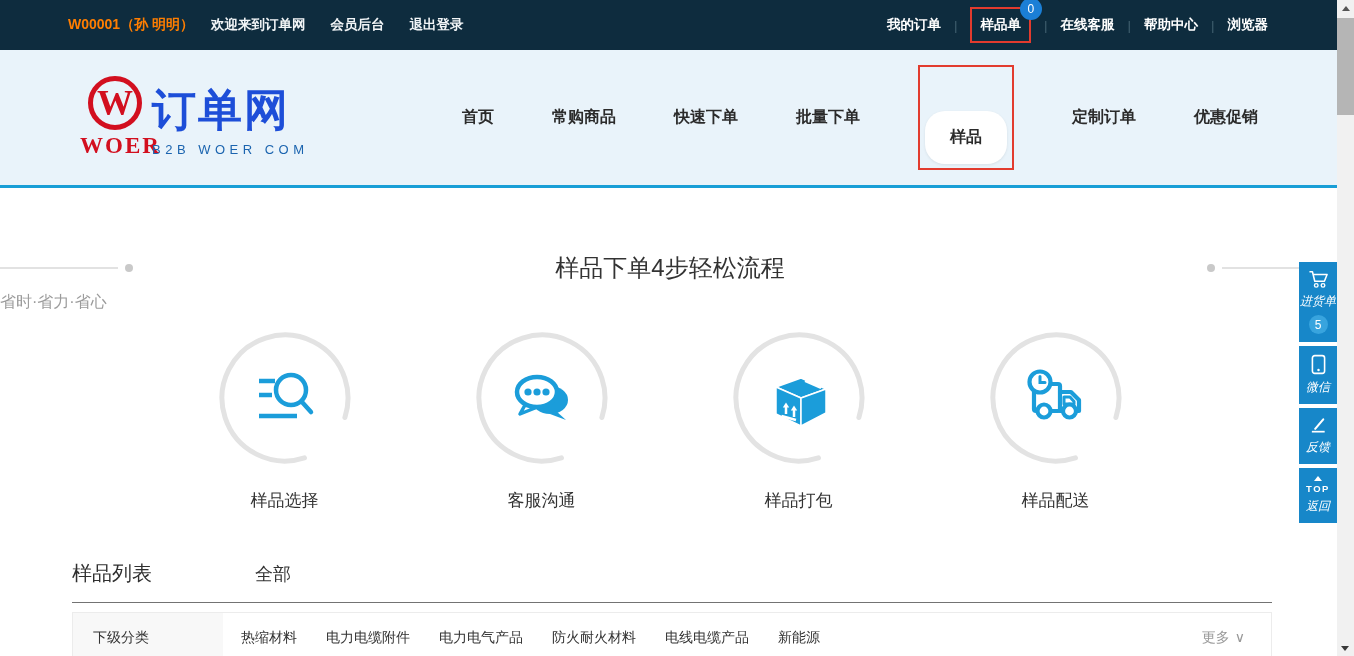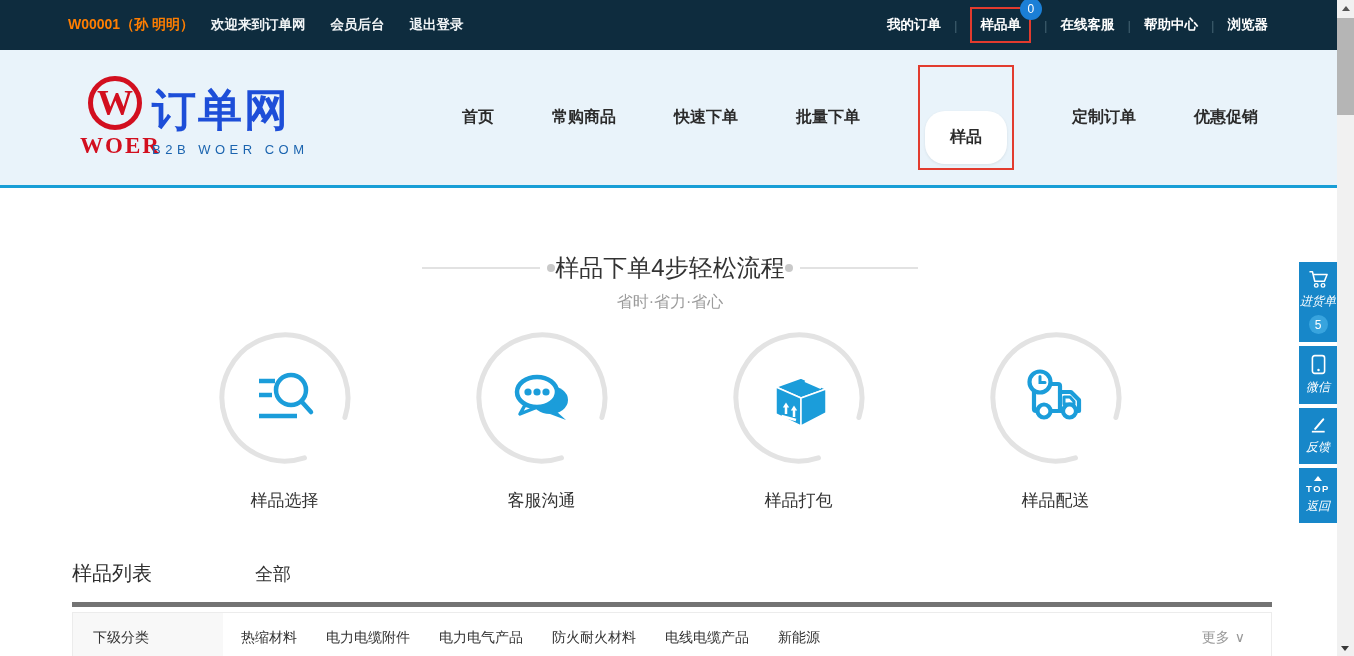"样品下单4步轻松流程" .hero-title-row { justify-content: center -> space-between }
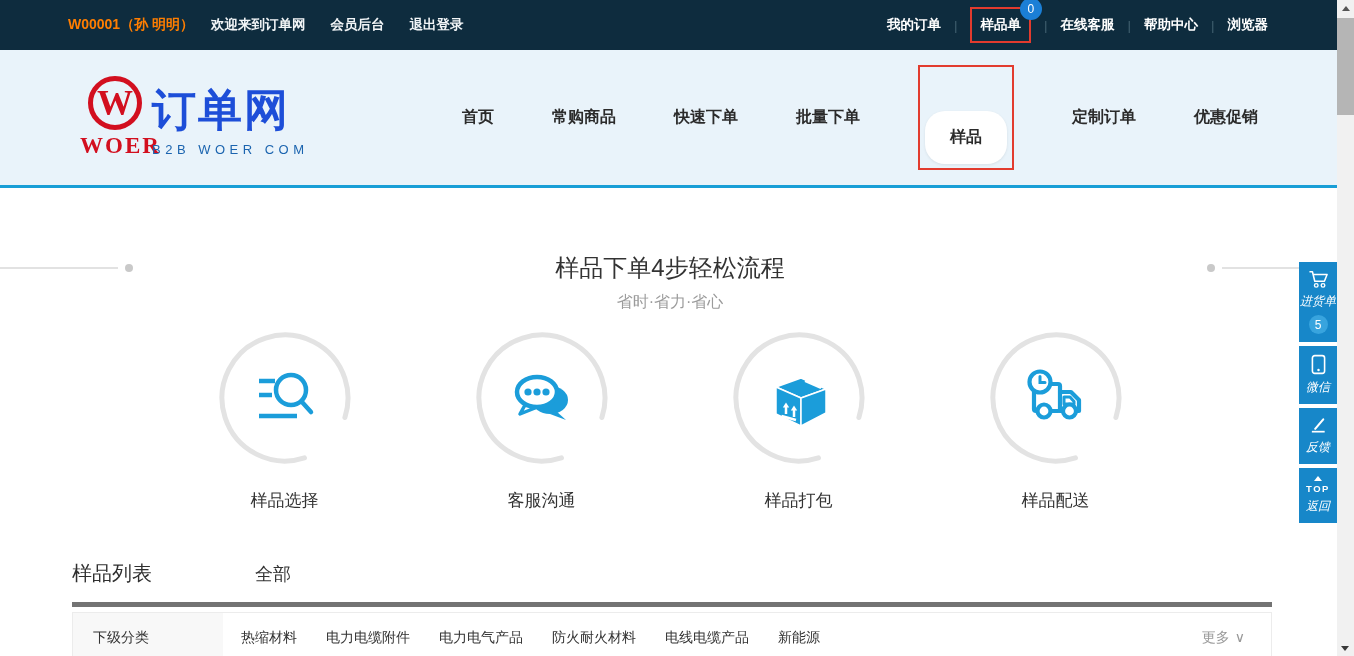"省时·省力·省心" .hero-subtitle { text-align: center -> left }
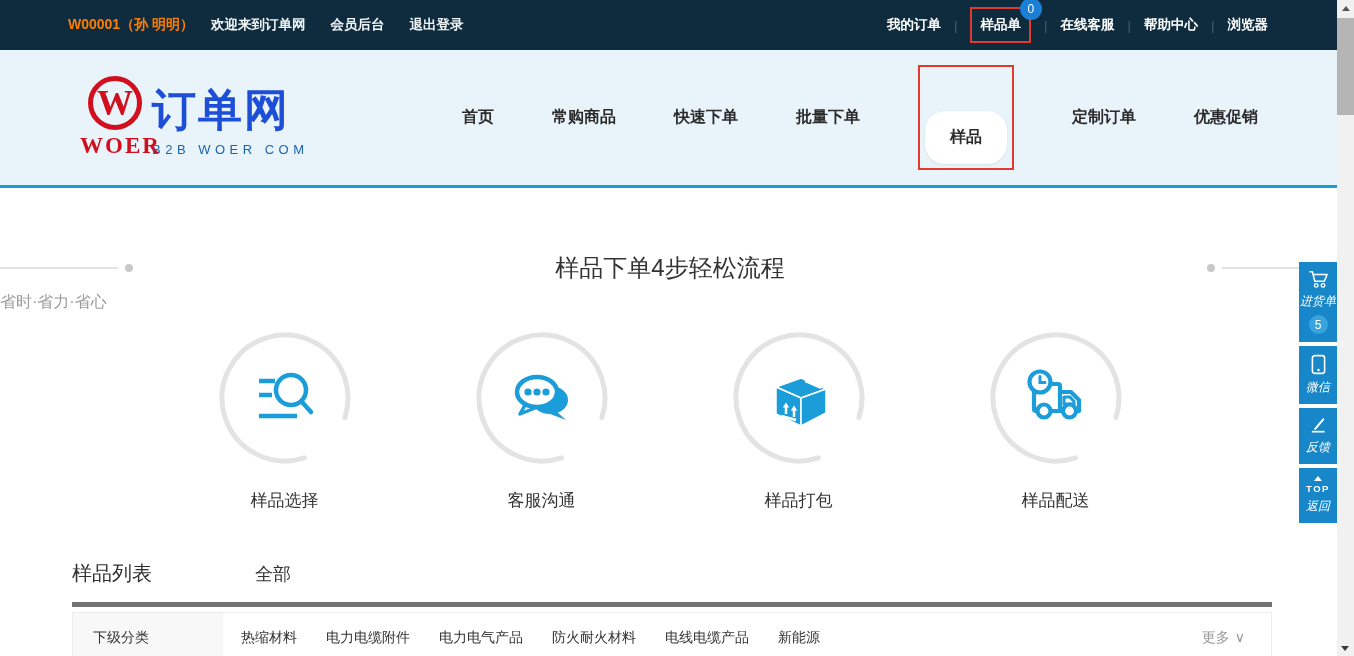"样品列表" .list-head { border-bottom: 5px solid #737373 -> 1px solid #737373 }
